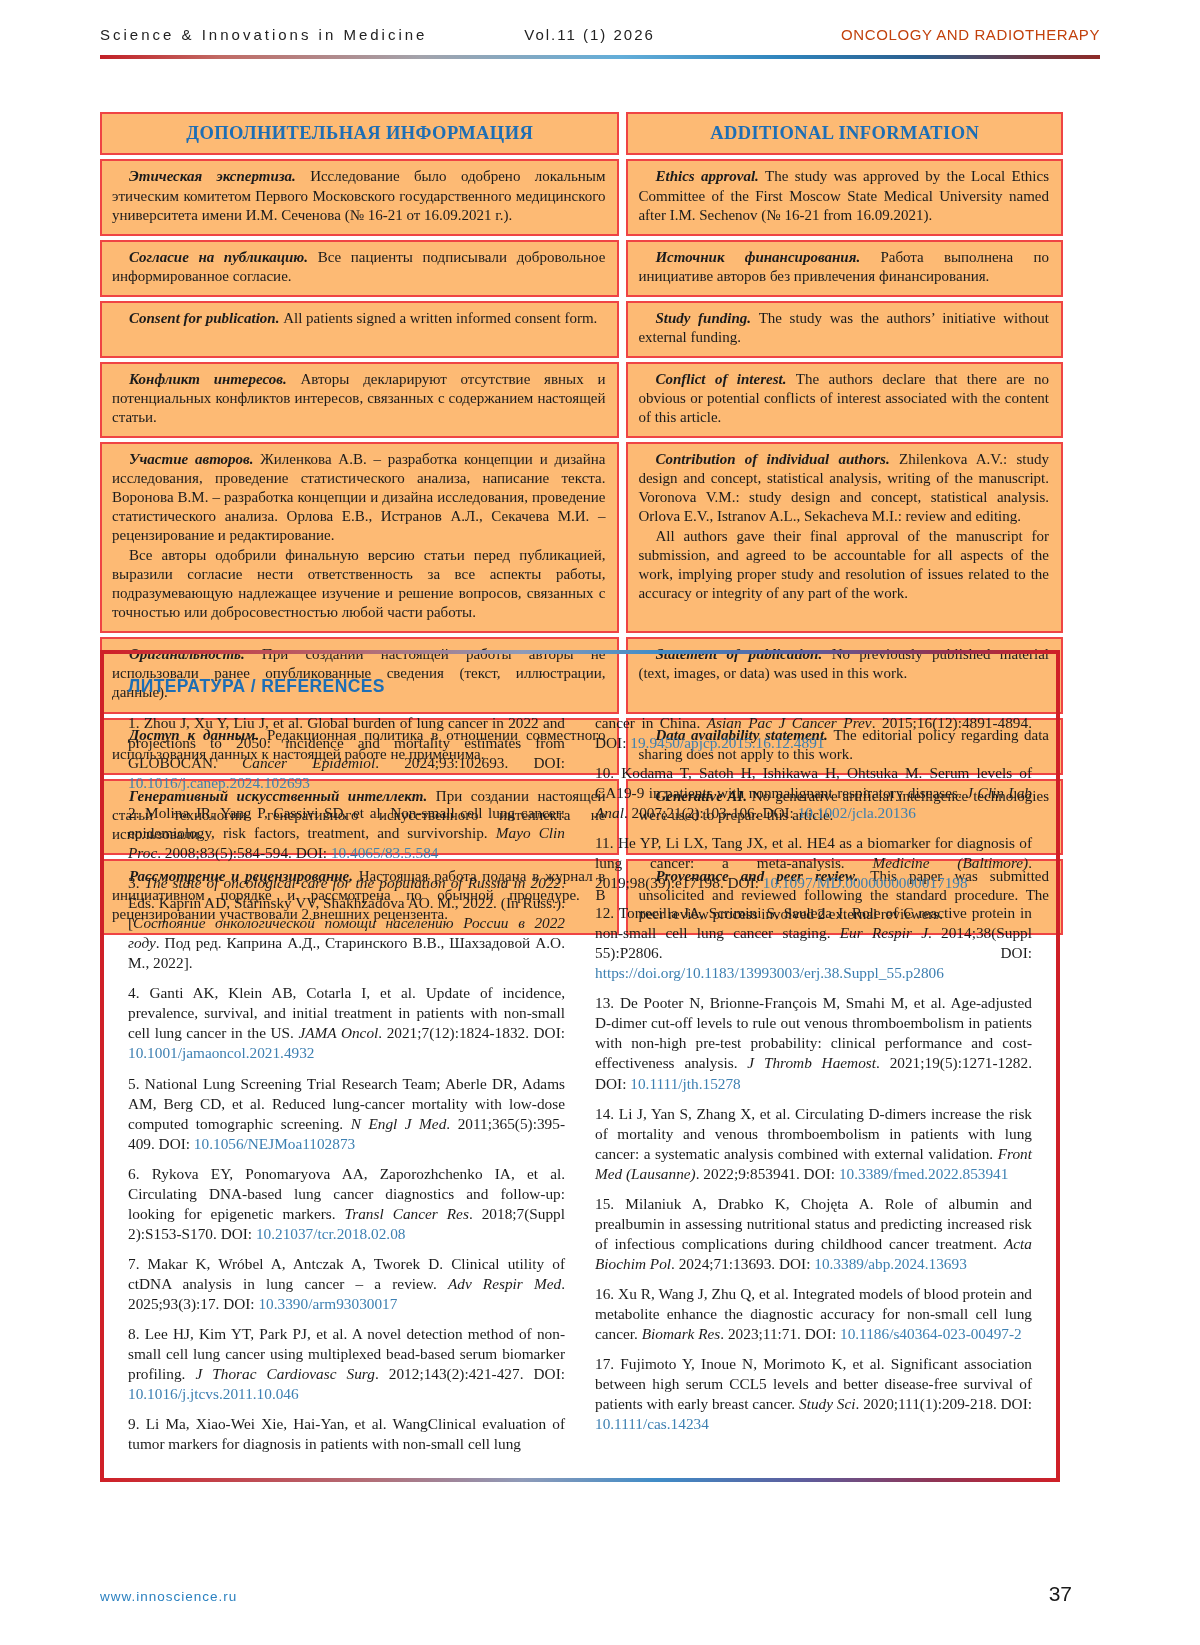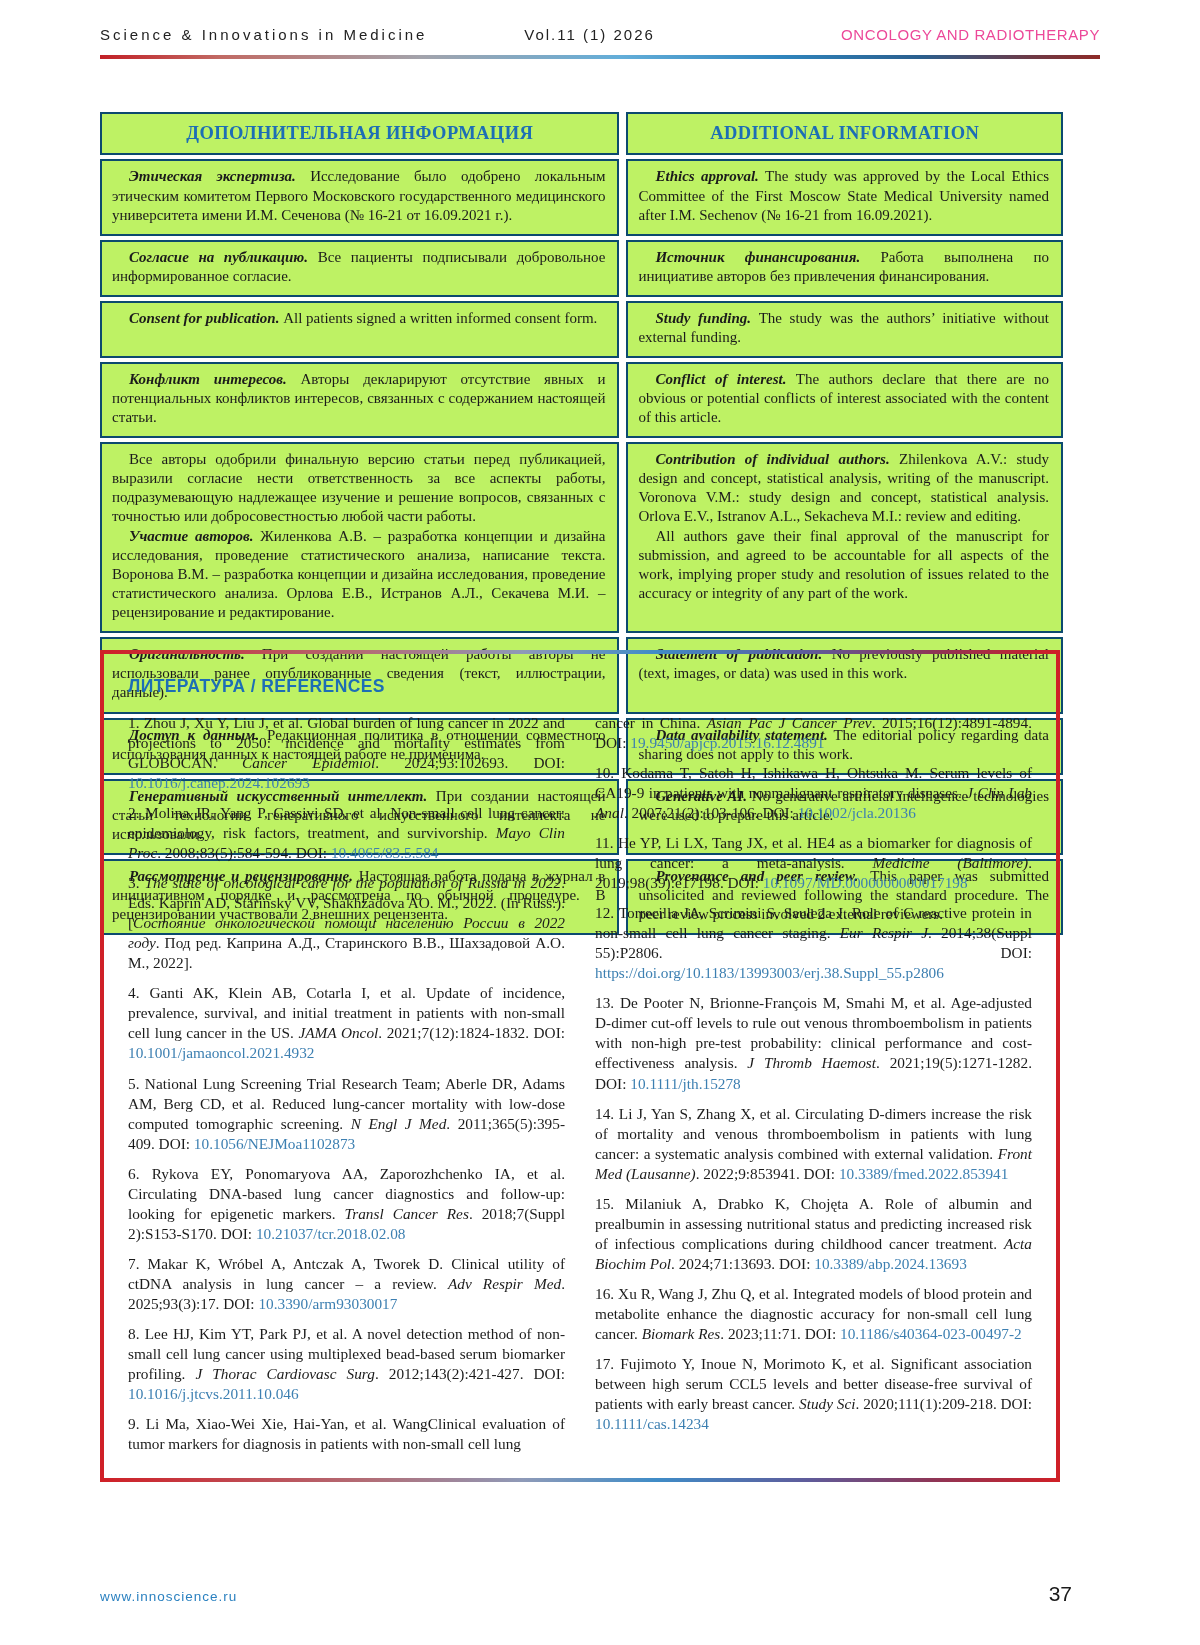"ONCOLOGY AND RADIOTHERAPY" .runhead .section { color: #ec4899 -> #c2410c }
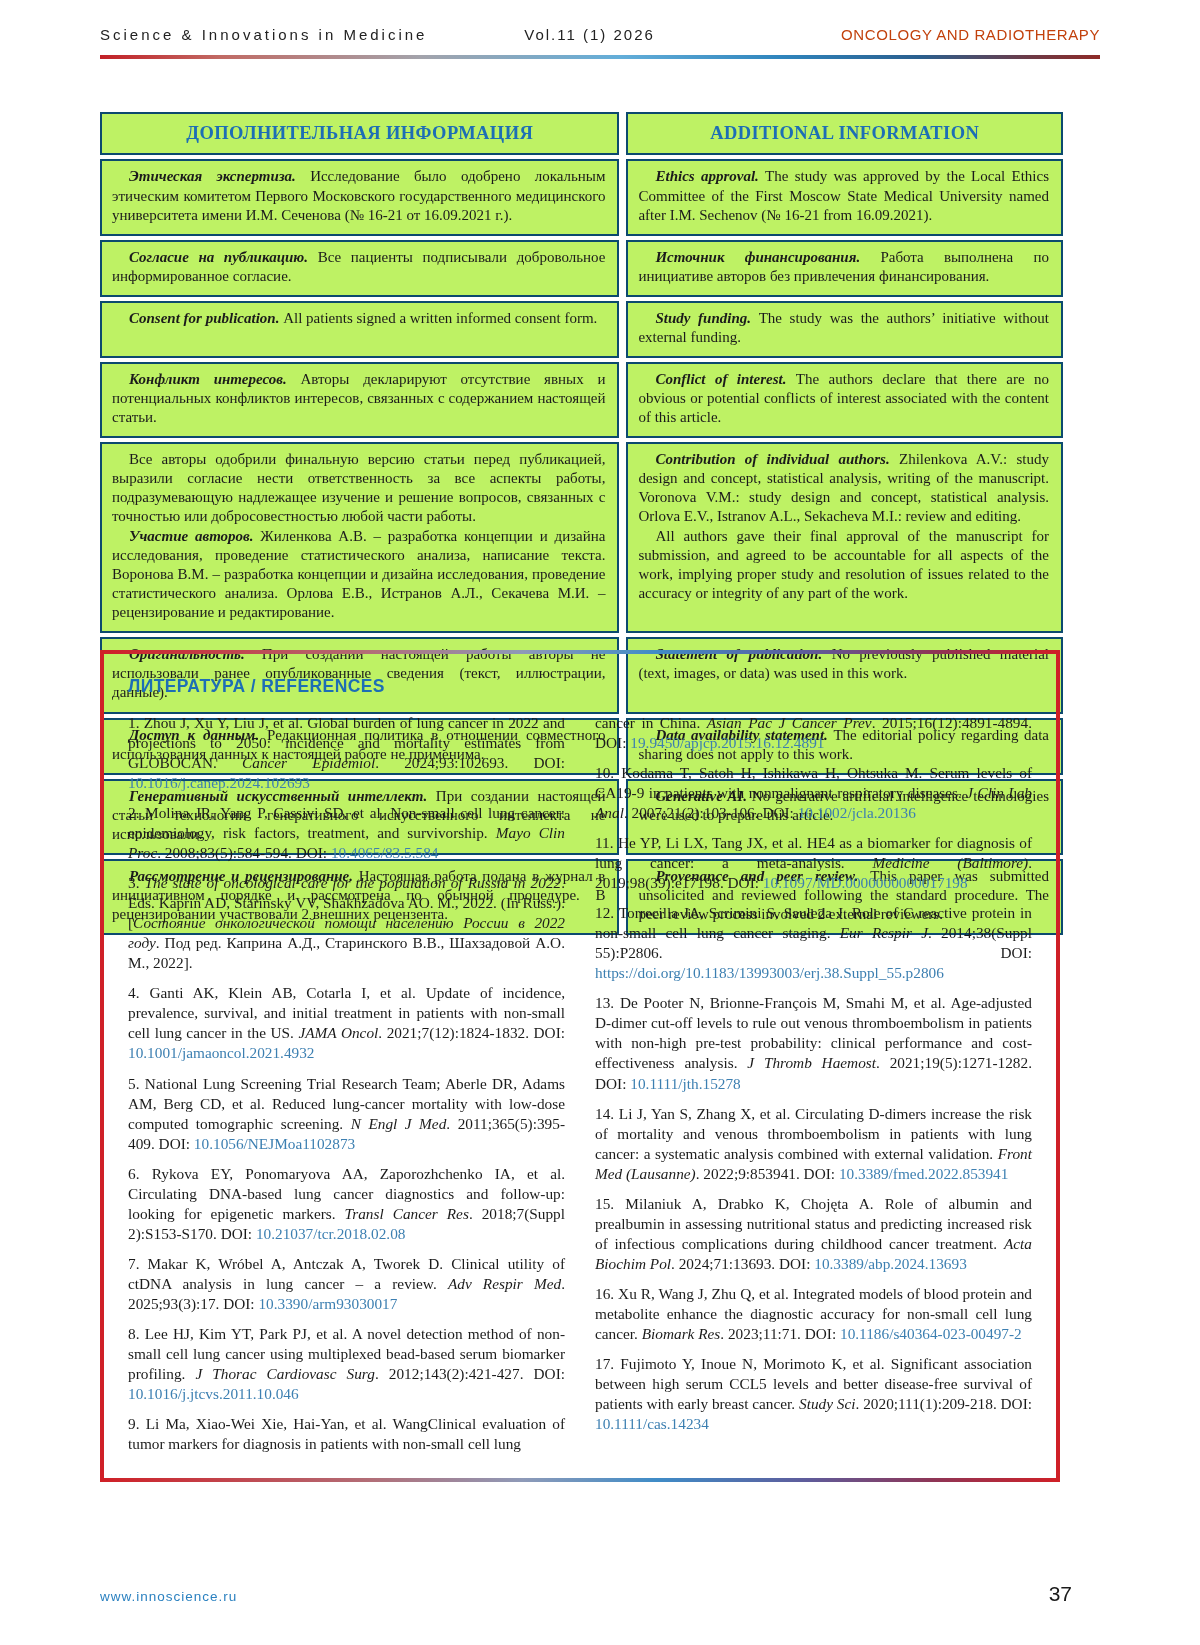"ДОПОЛНИТЕЛЬНАЯ ИНФОРМАЦИЯ" .info-table .cell { background: #bef264 -> #fdba74; border: 2px solid #0c4a6e -> 2px solid #ef4444 }
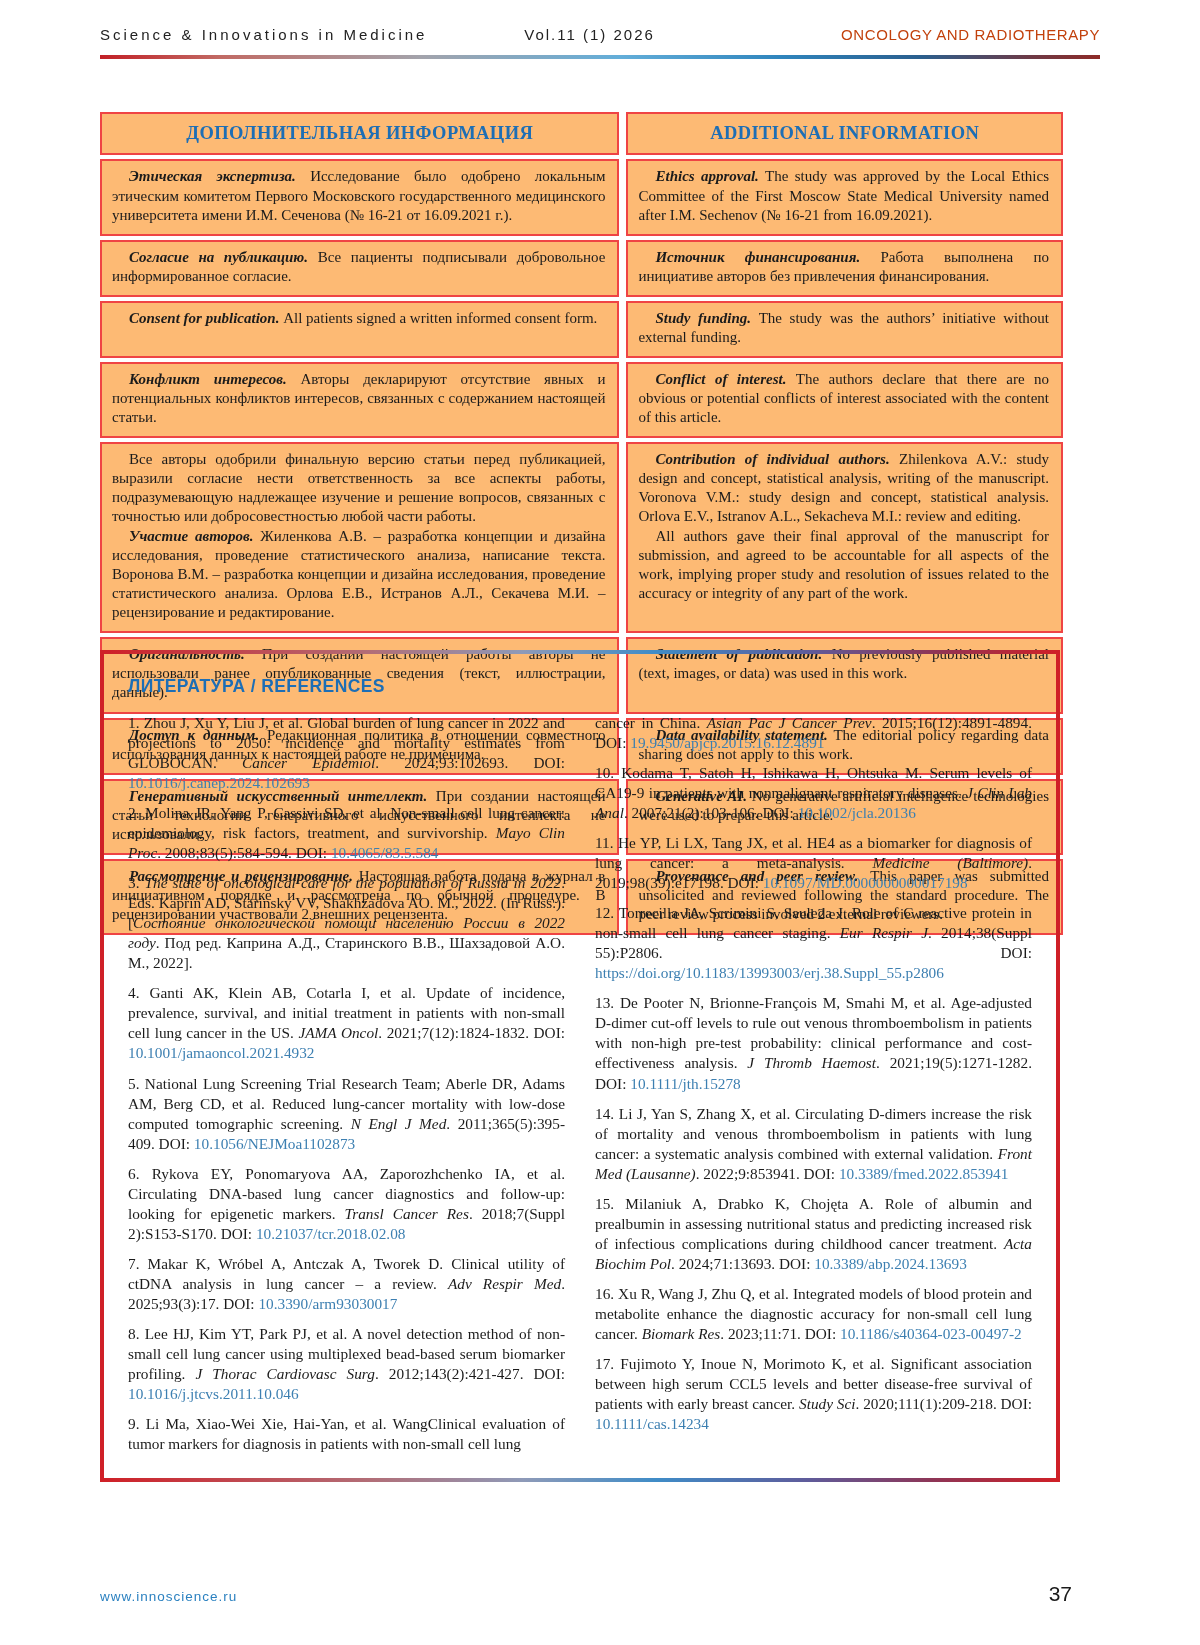"Все авторы одобрили финальную версию" p { order: before "Участие авторов. Жиленкова А.В. –" -> after "Участие авторов. Жиленкова А.В. –" }
